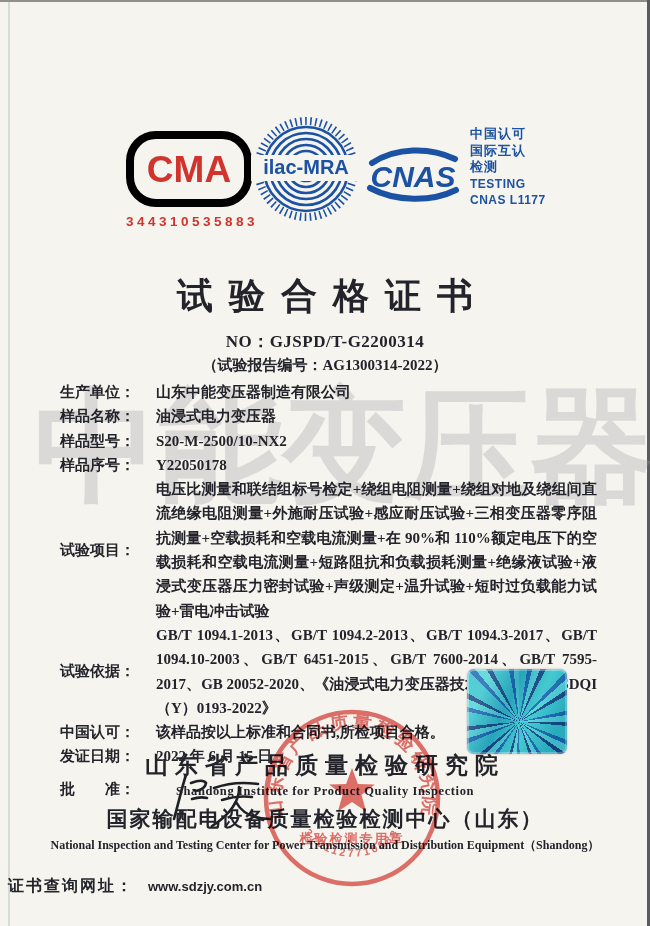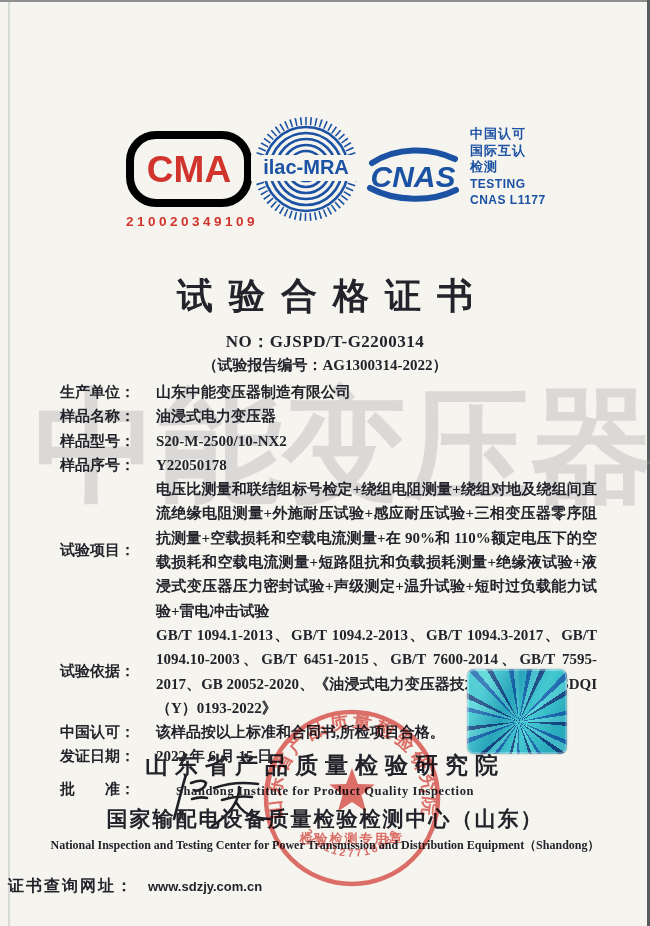"210020349109" div.cma-number { text: 210020349109 -> 344310535883 }
